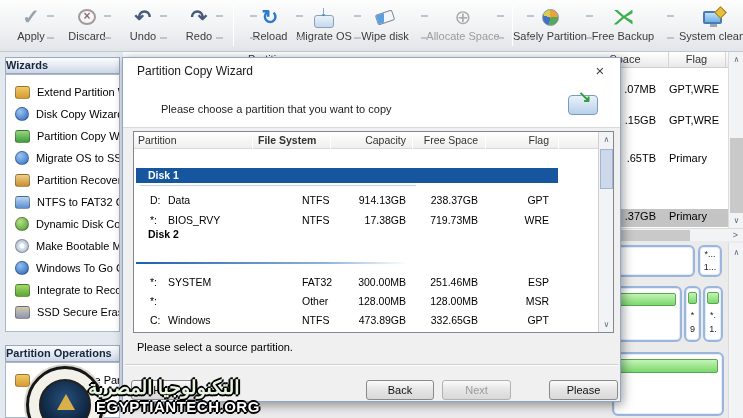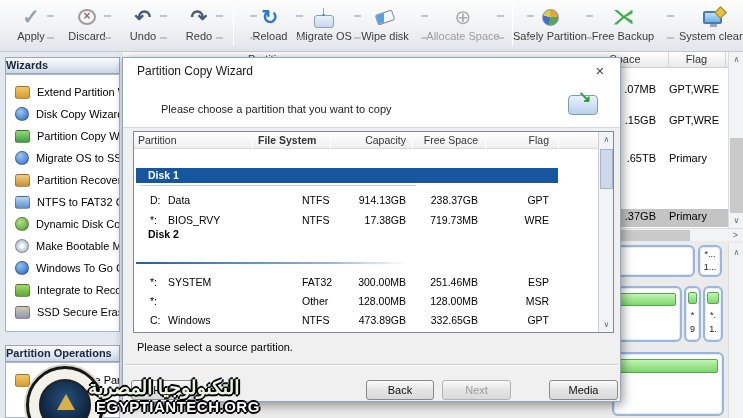"Media" div.btn { text: Media -> Please }
